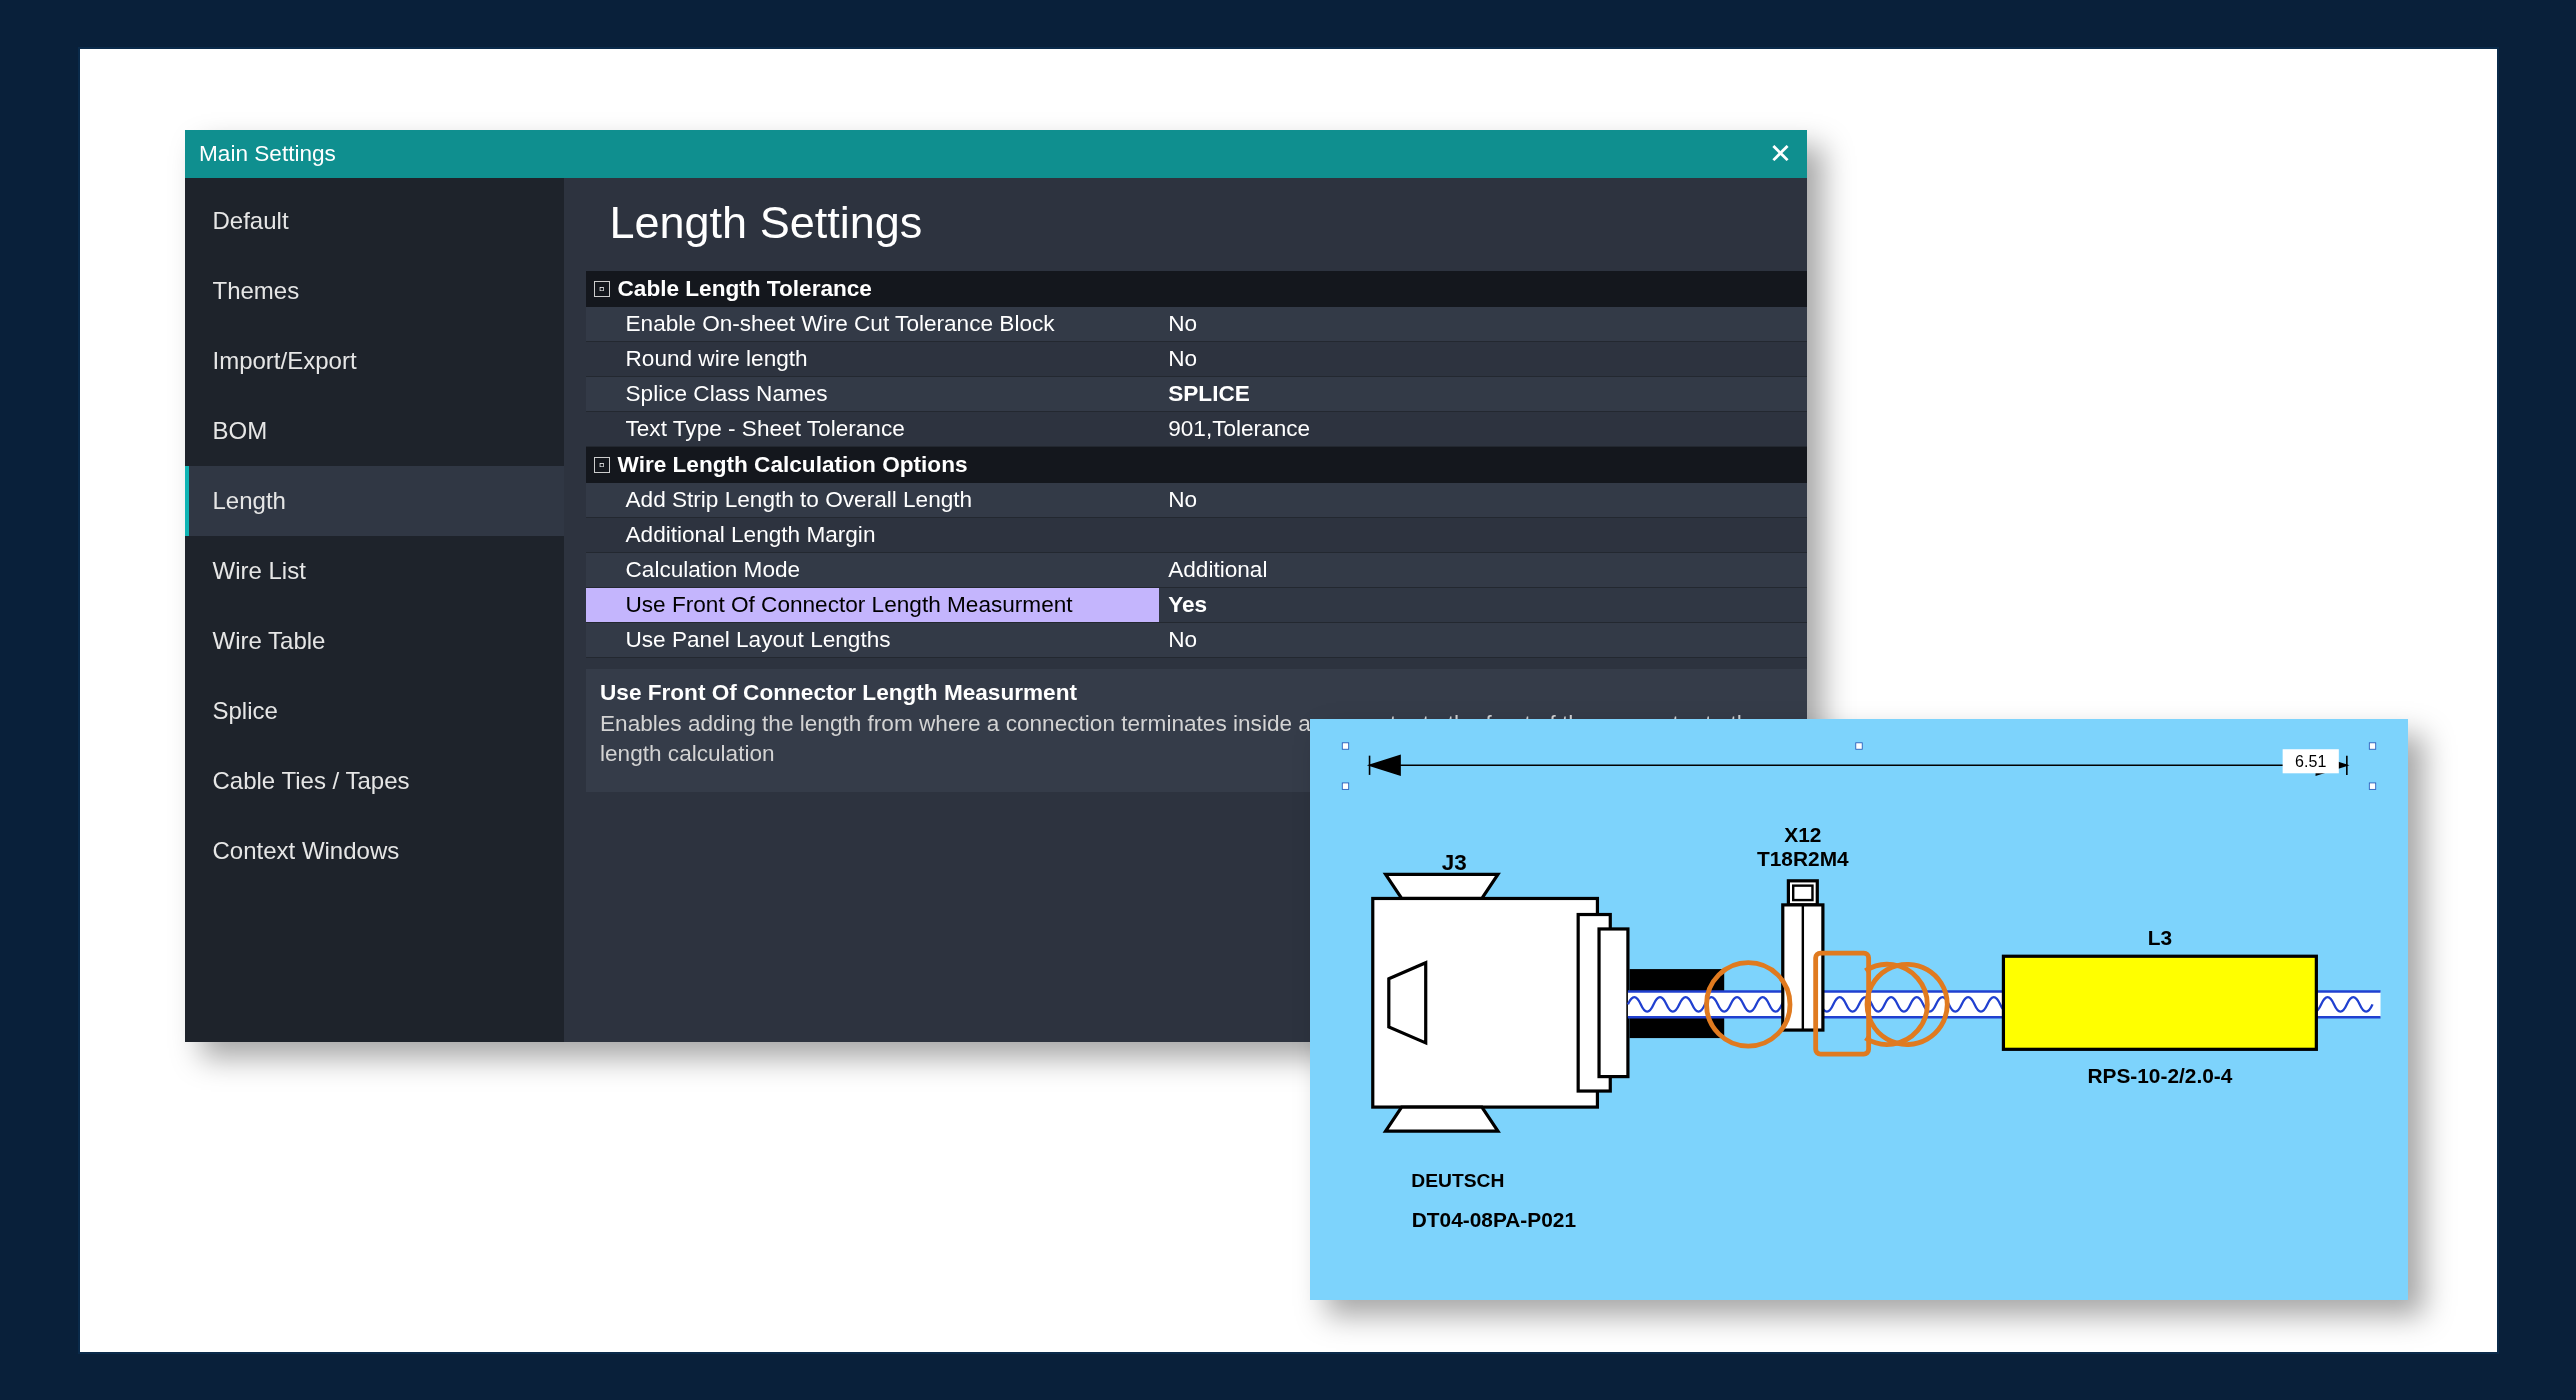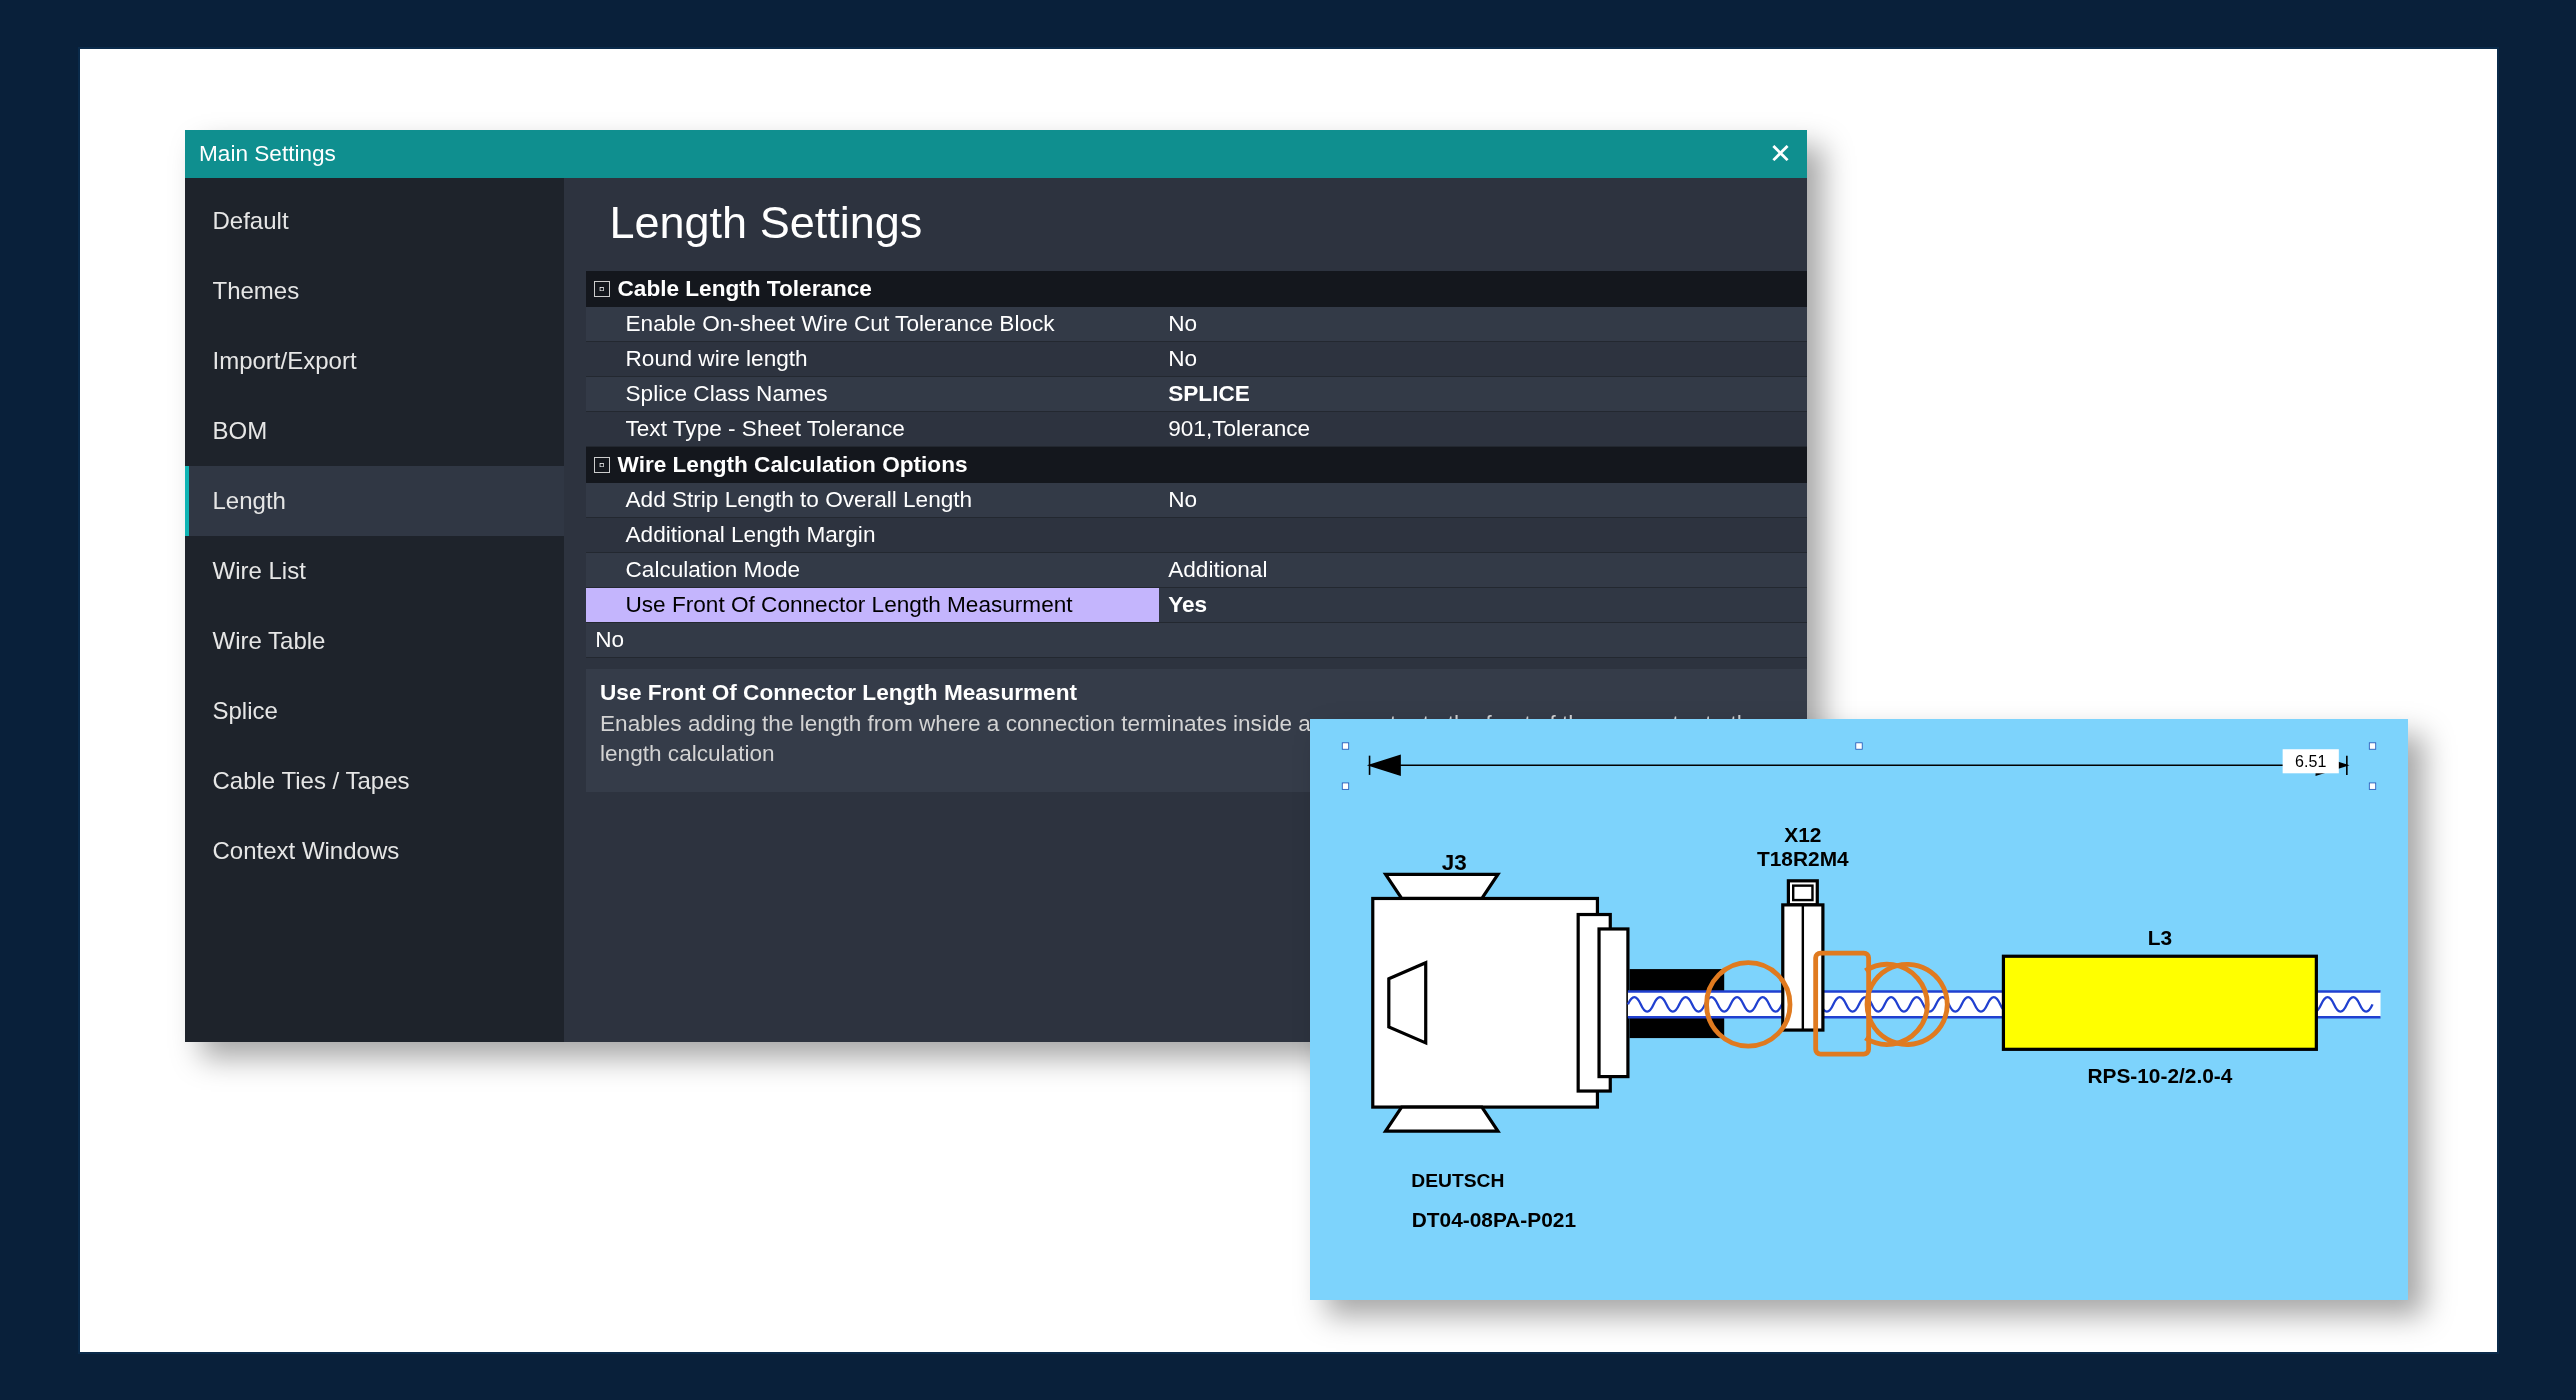"Use Panel Layout Lengths" div.prop-label { html: none -> <div>Use Panel Layout Lengths</div> }
